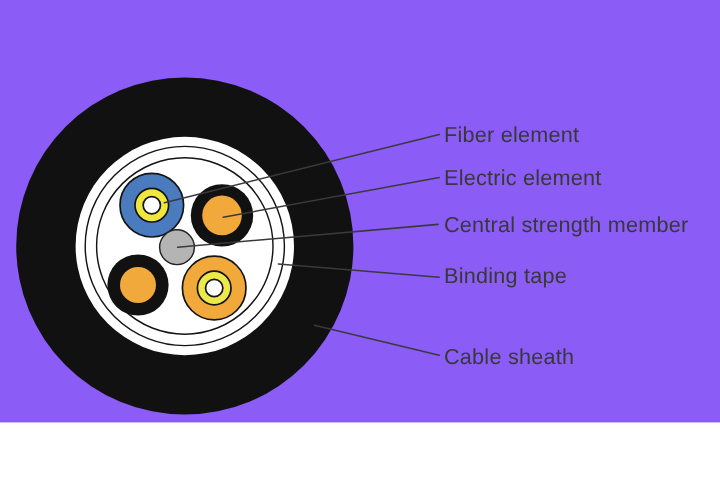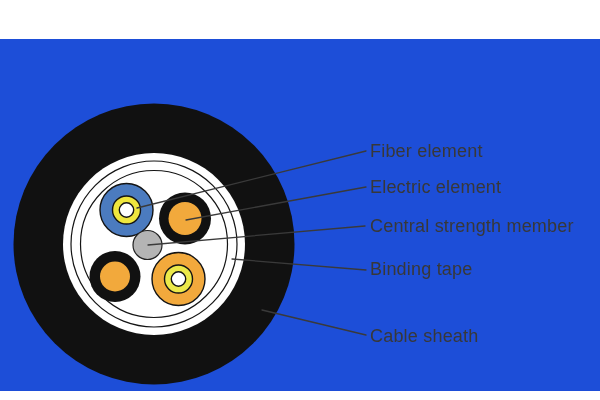"Fiber element" .stage { background: #1d4ed8 -> #8b5cf6; margin-top: 39px -> none }
